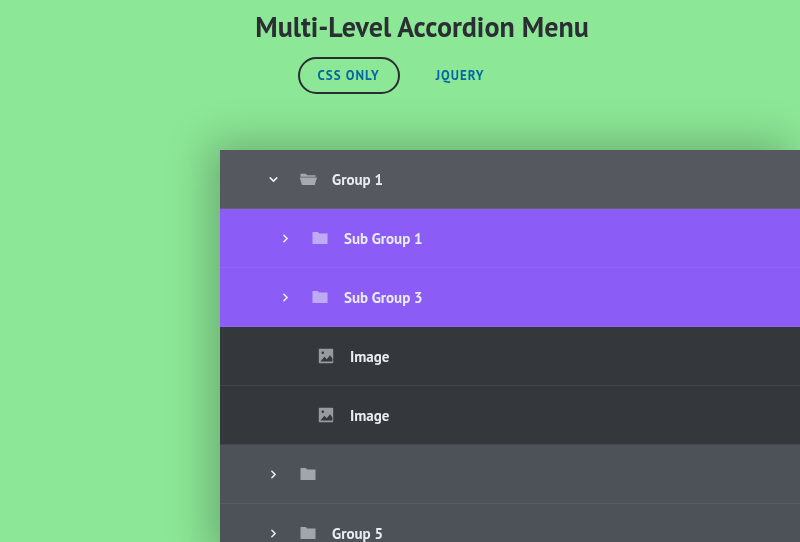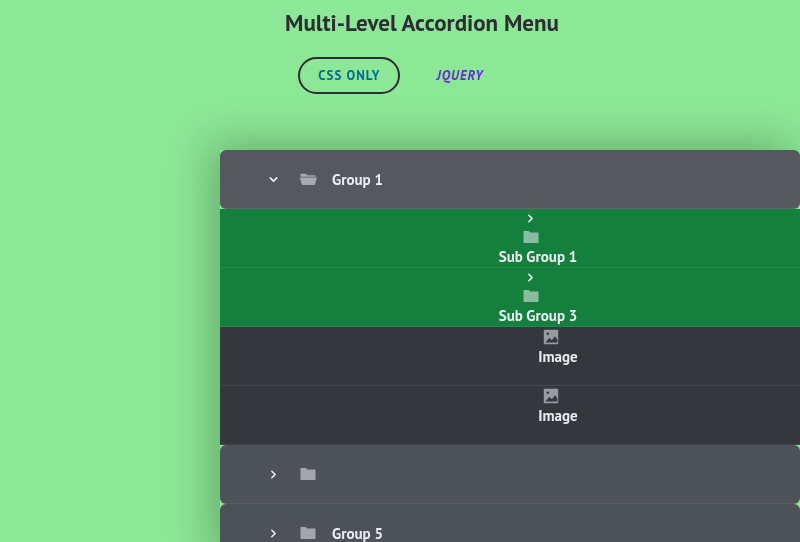"Multi-Level Accordion Menu" .title { font-size: 23px -> 28px; margin-bottom: 20px -> 12px }
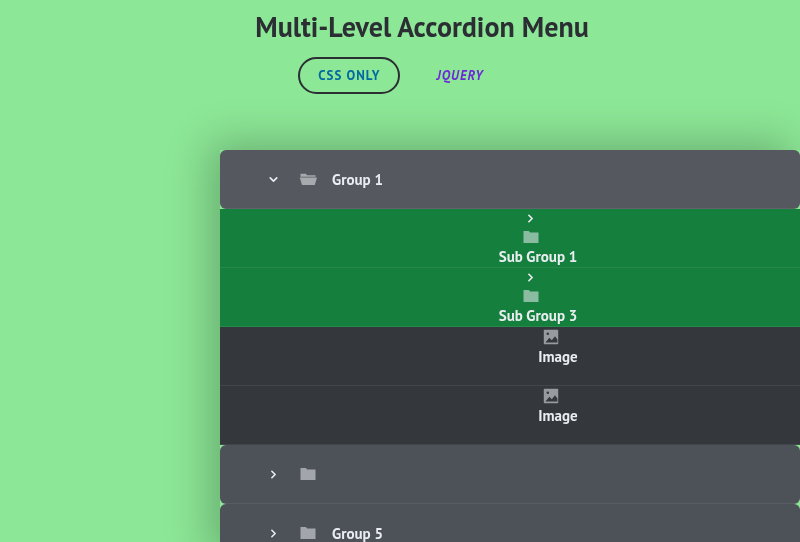"JQUERY" .tab.inactive { color: #6d28d9 -> #0369a1; font-style: italic -> none }
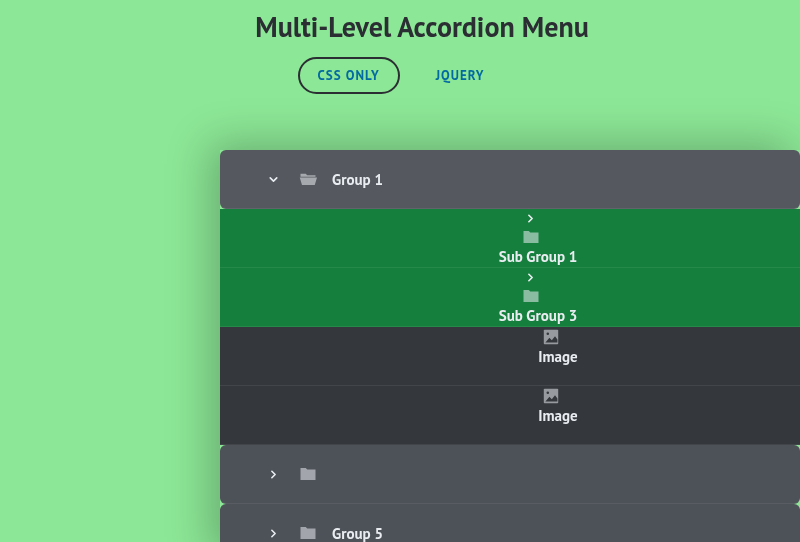"Group 1" .row.level-0 { border-radius: 6px -> none }
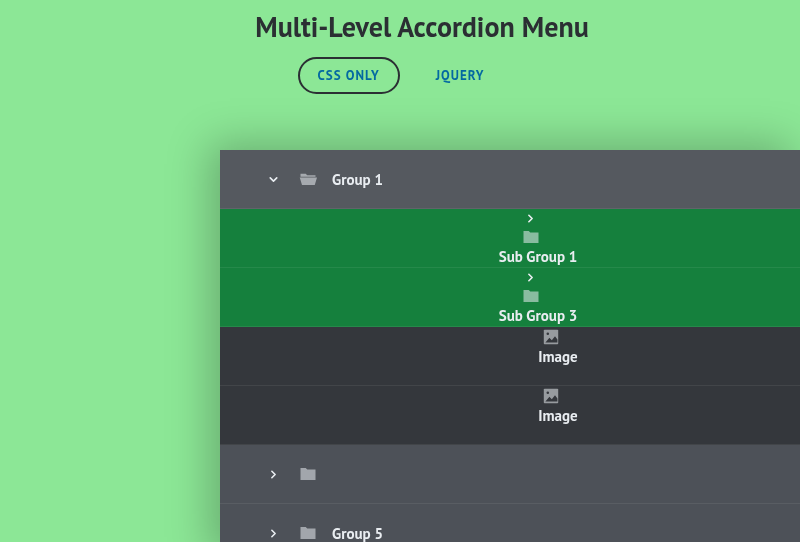"Sub Group 1" .row.level-1 { background: #15803d -> #8b5cf6; flex-direction: column -> none }
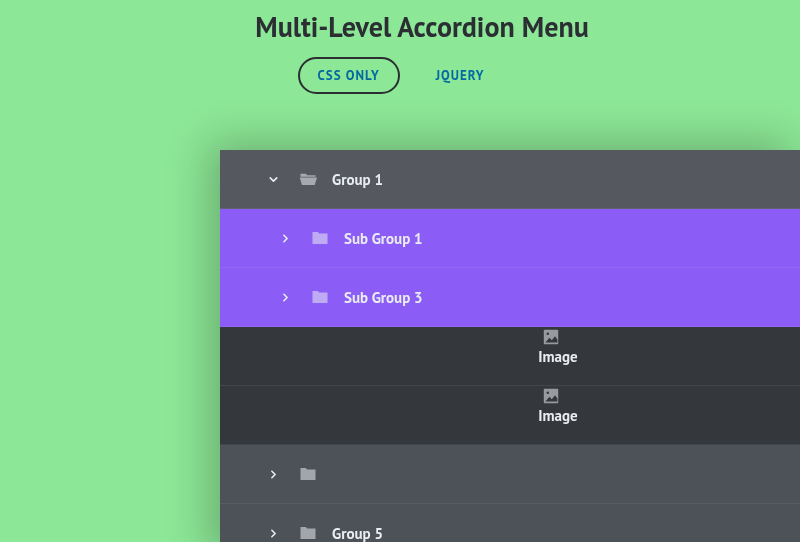"Image" .row.level-2 { flex-direction: column -> none }
